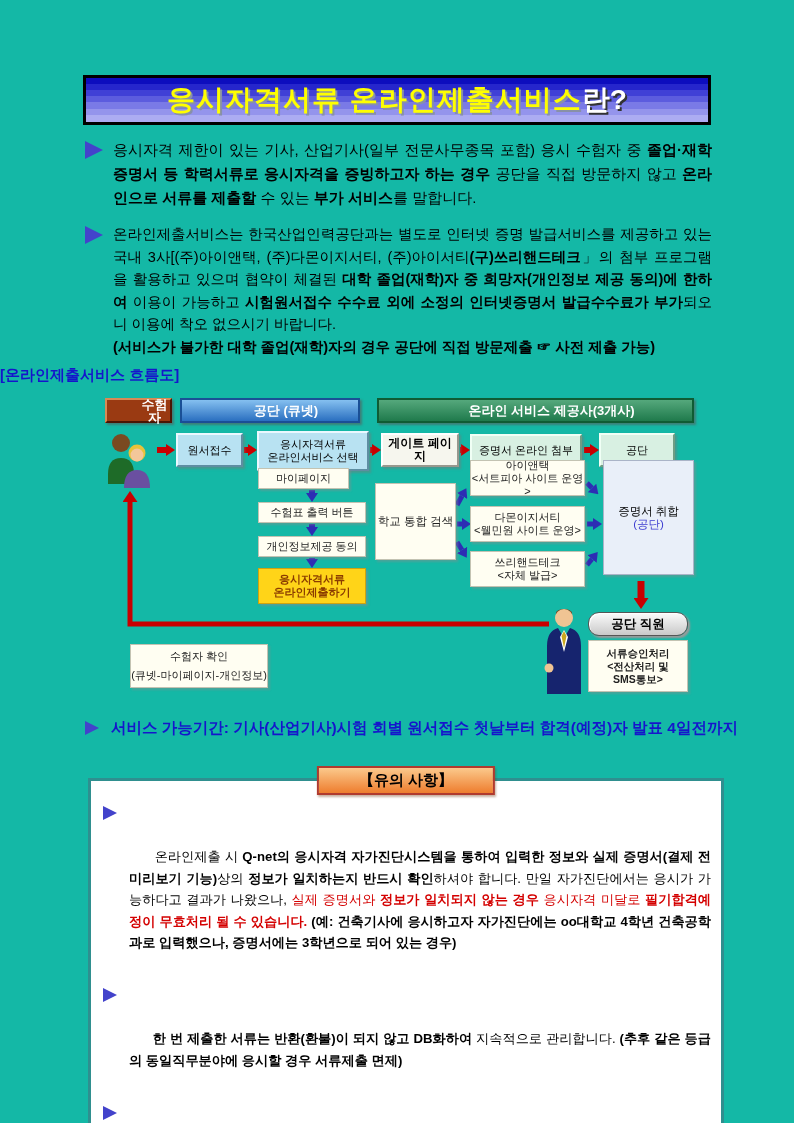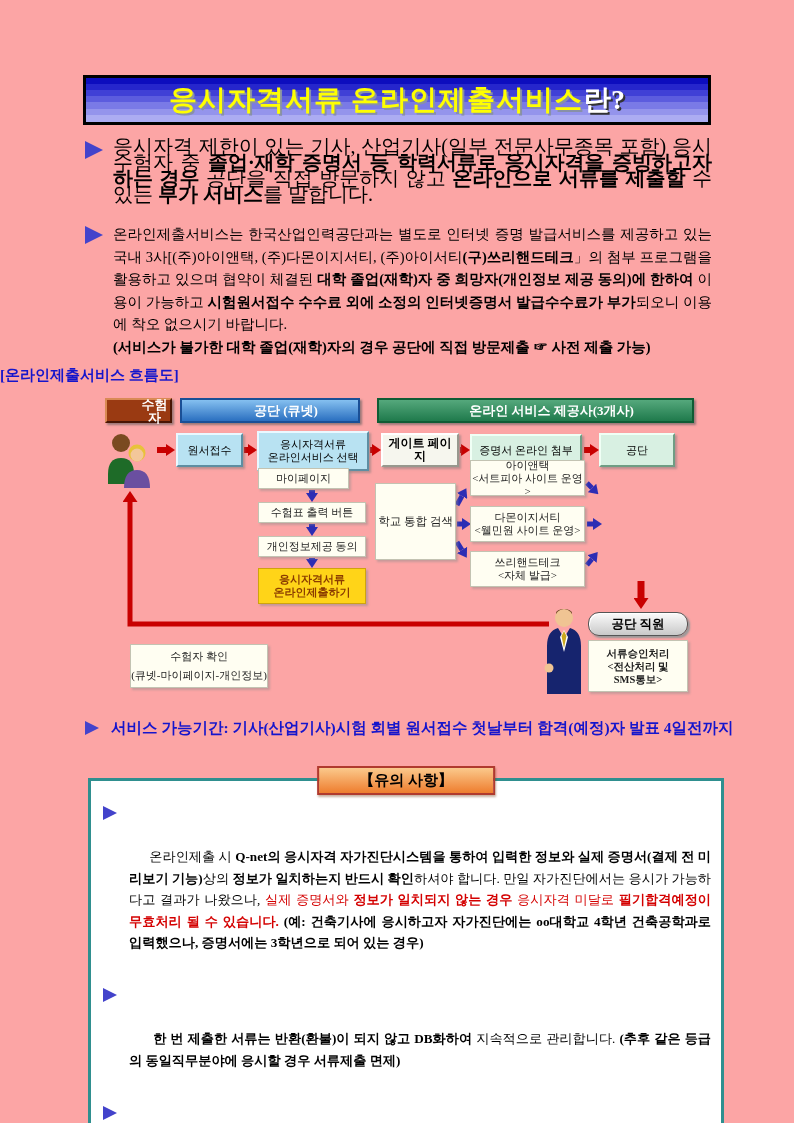"응시자격서류 온라인제출서비스" .page { background: #fca5a5 -> #14b8a6; font-family: Liberation Serif, serif -> Liberation Sans, sans-serif }
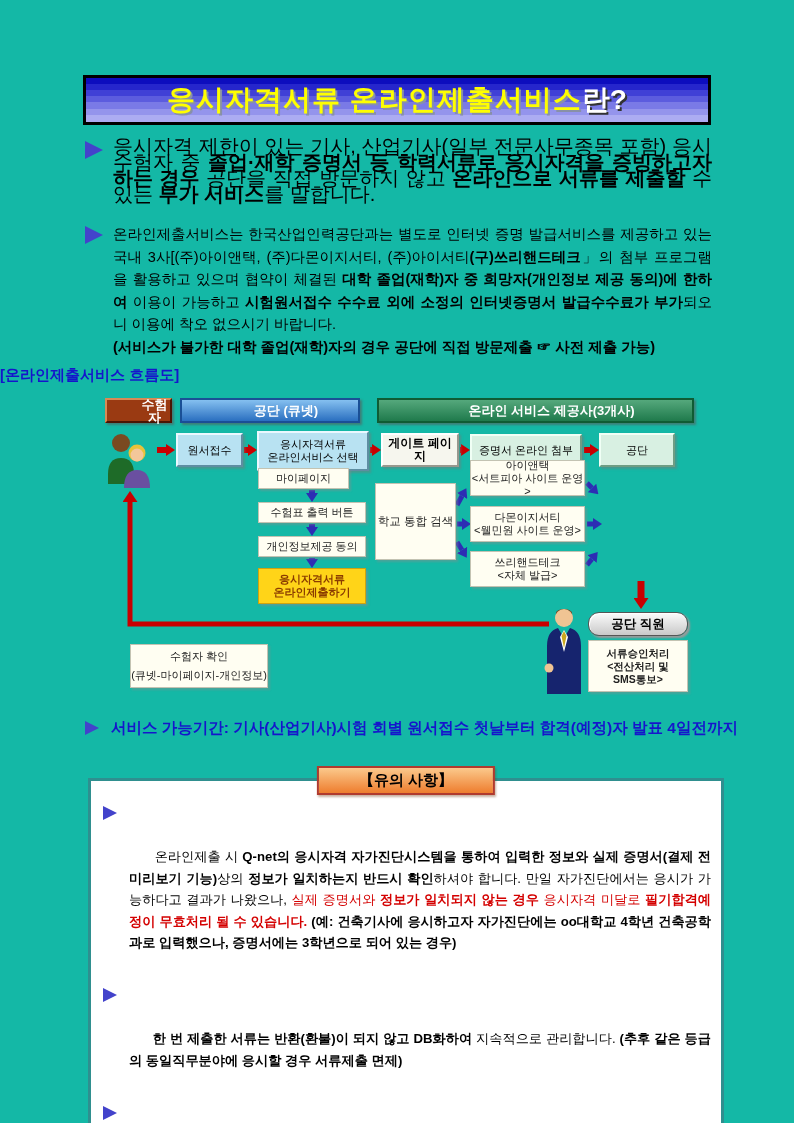"응시자격 제한이 있는 기사, 산업기사(일부" .p1 { font-size: 20px -> 15px; line-height: 16px -> 24px }
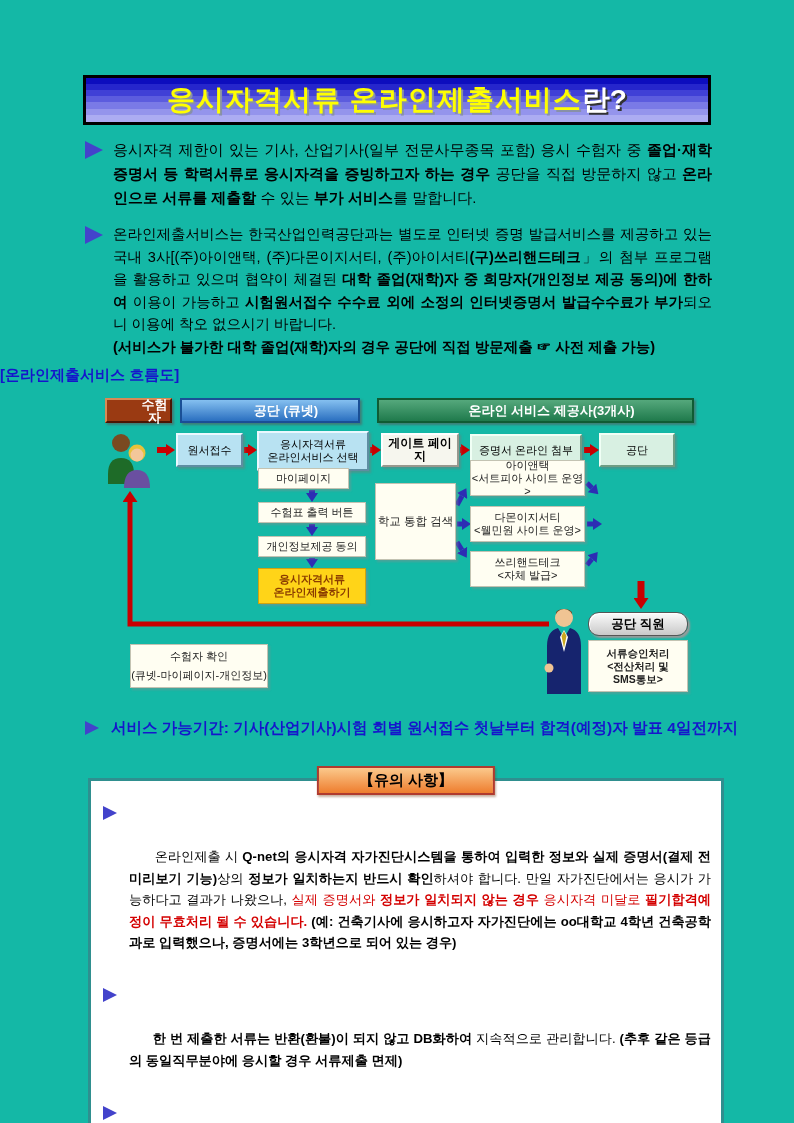"증명서 취합" div.fbox { html: none -> <div> <span>증명서 취합</span> <span>(공단)</span> </div> }
